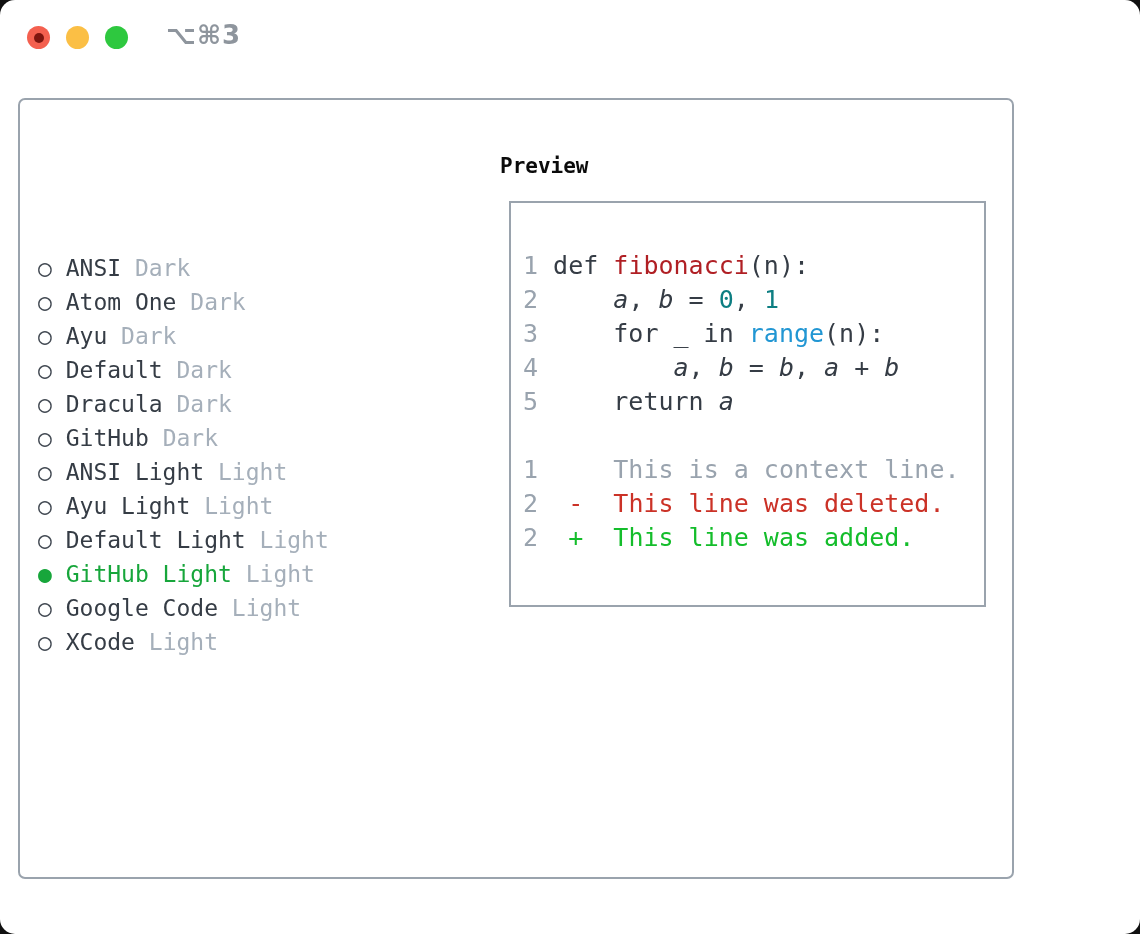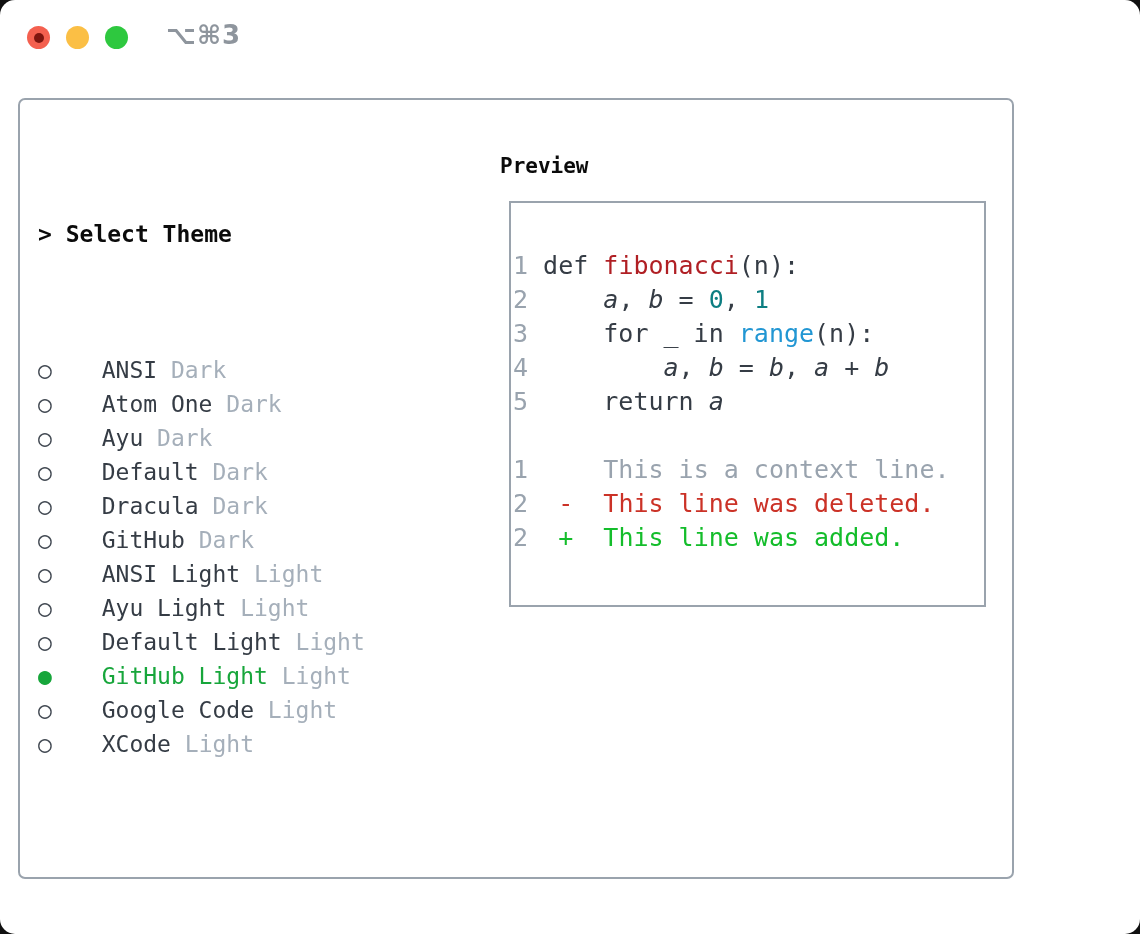"> Select Theme" div.row { html: <div><span>&gt;</span><span>Select Theme</span></div> -> none }
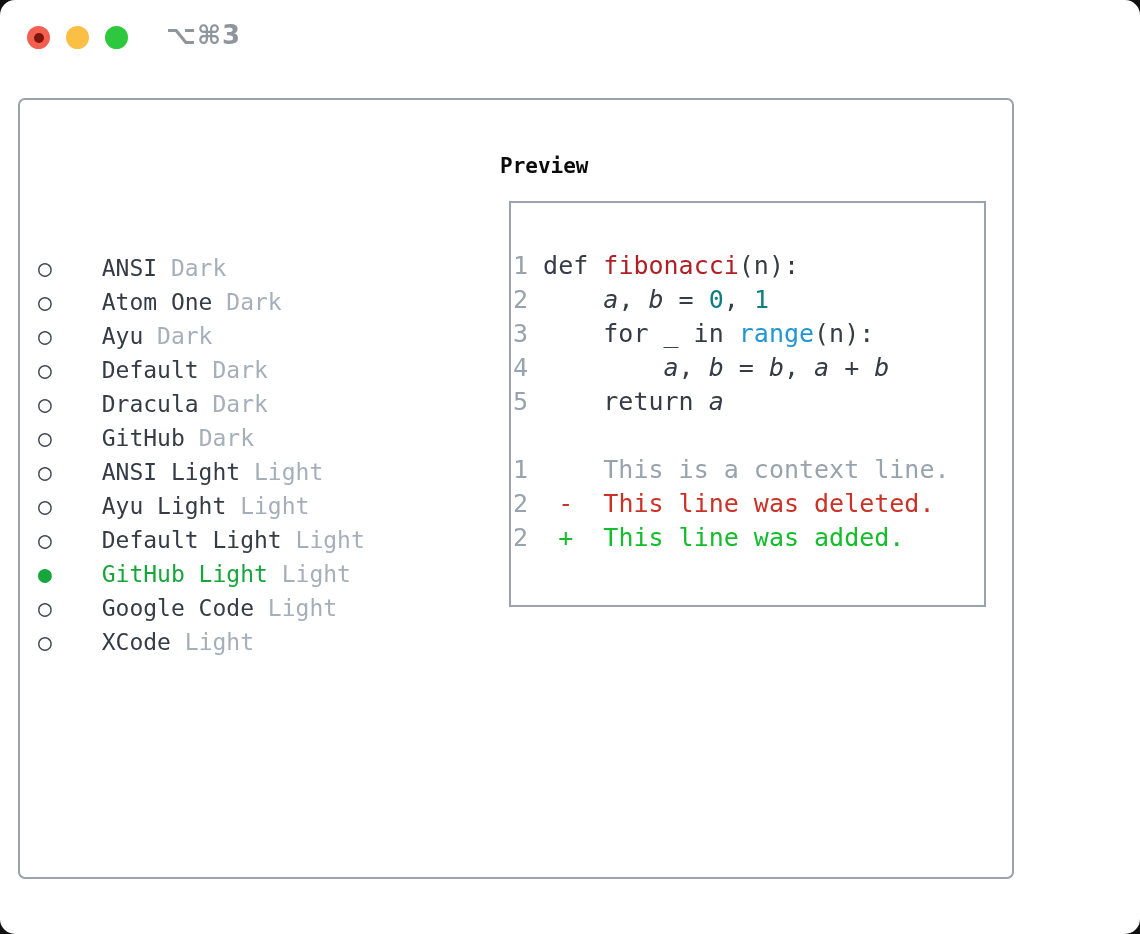"ANSI" .name { margin-left: 36px -> none }
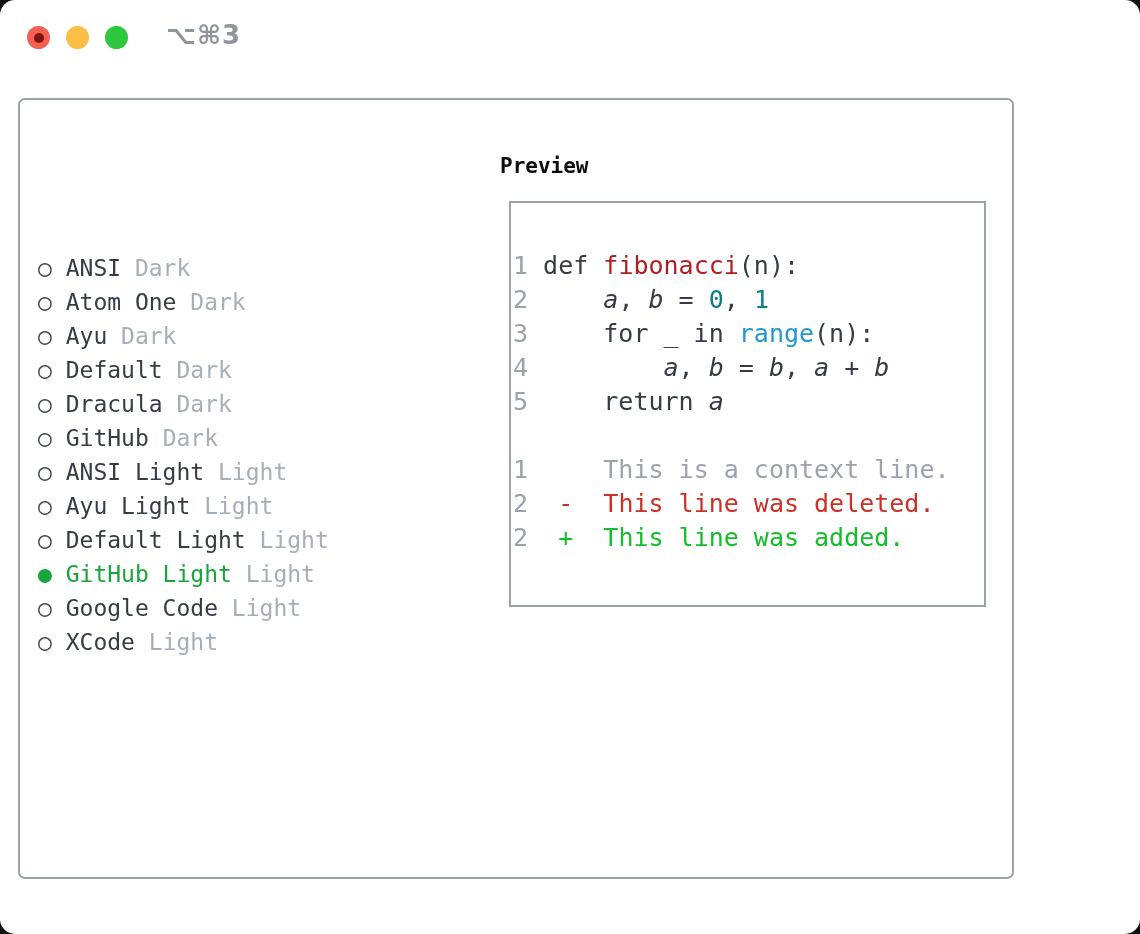"1 def fibonacci(n): 2 a," .preview-box pre { padding: 46px 0 0 2px -> 46px 0 0 12px }
